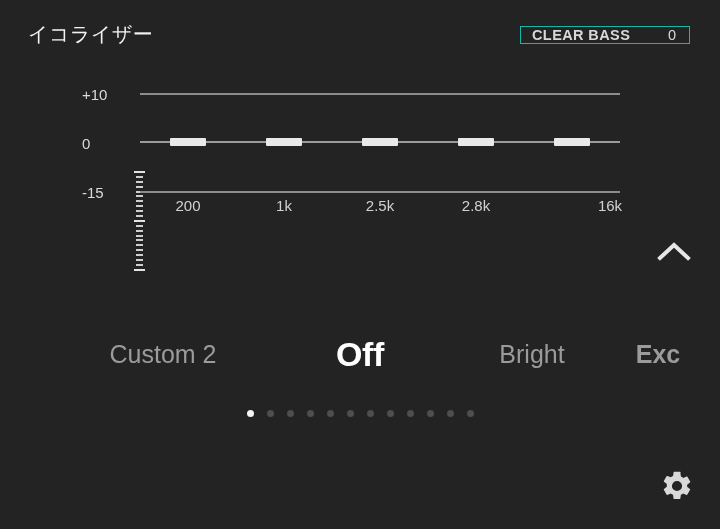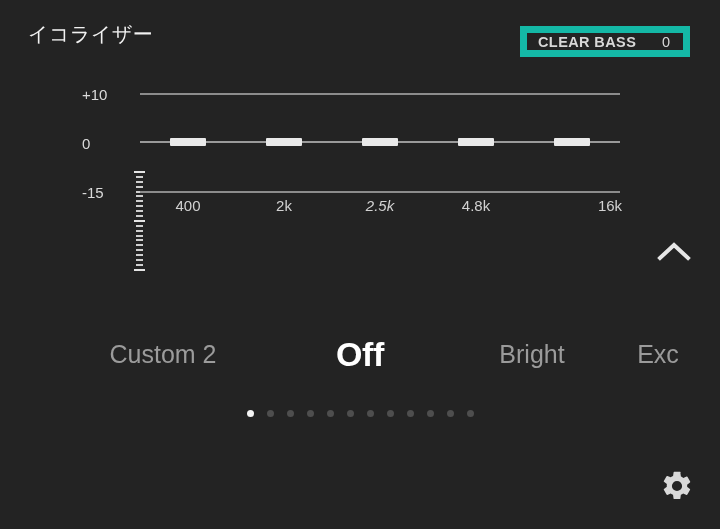"CLEAR BASS" #clear-bass-box { border: 7px solid #14b8a6 -> 1px solid #14b8a6; height: 31px -> 18px }
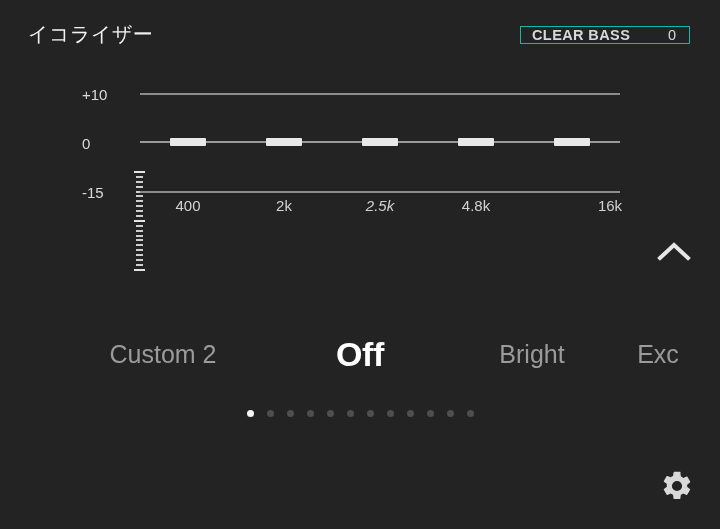"400" div.x-label { text: 400 -> 200 }
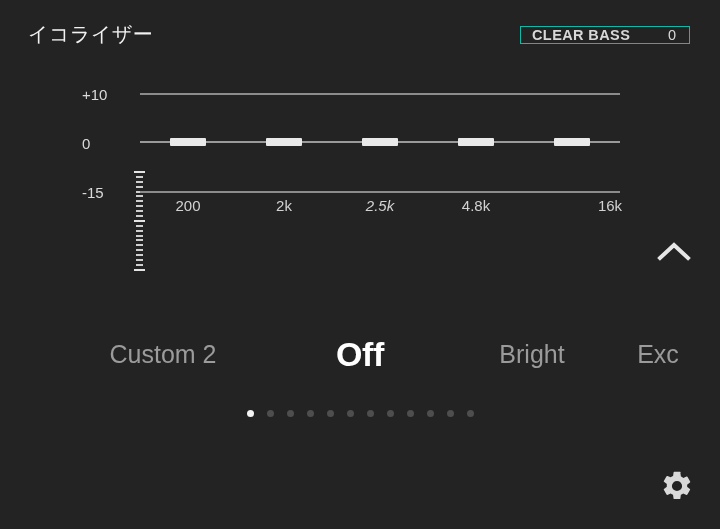"2k" div.x-label { text: 2k -> 1k }
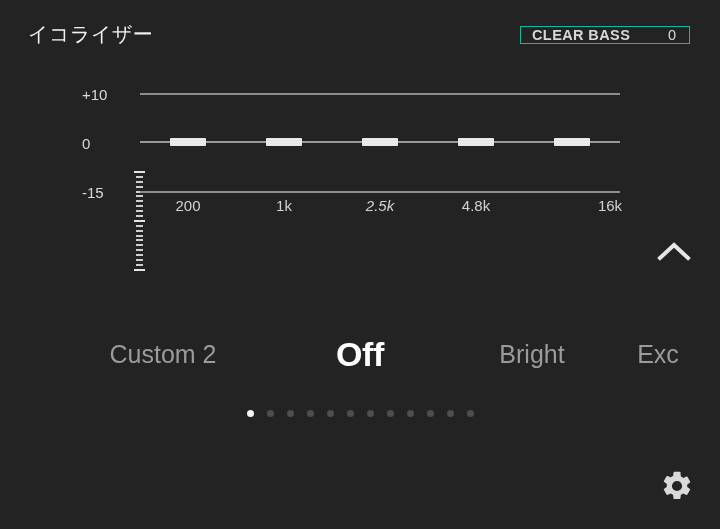"2.5k" div.x-label { font-style: italic -> none }
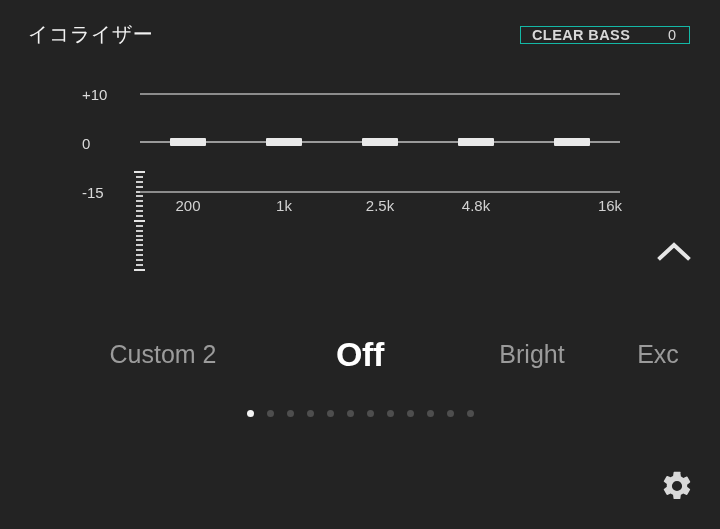"4.8k" div.x-label { text: 4.8k -> 2.8k }
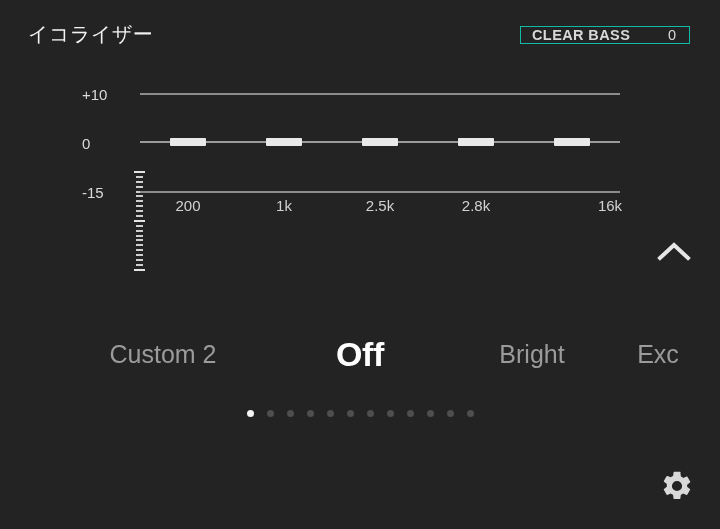"Exc" div.preset-item { font-weight: none -> bold }
